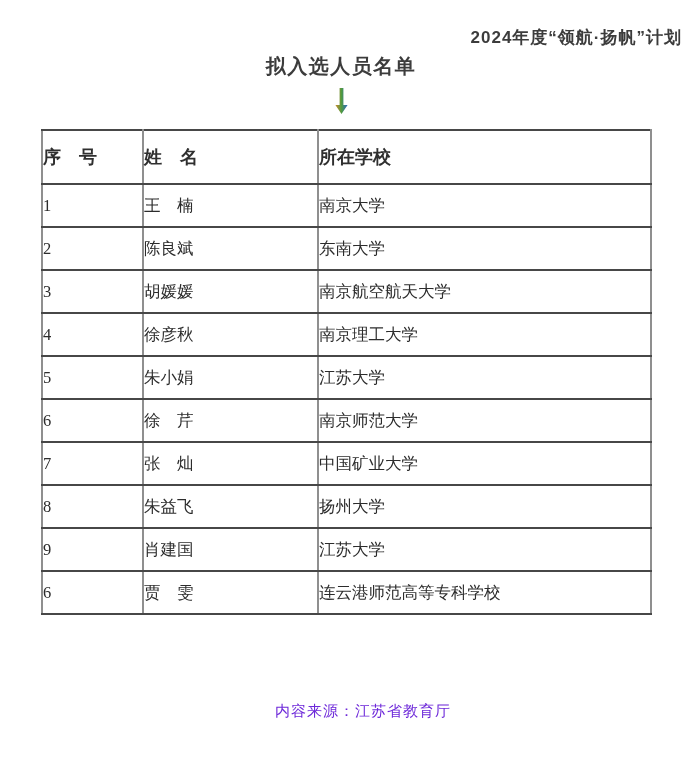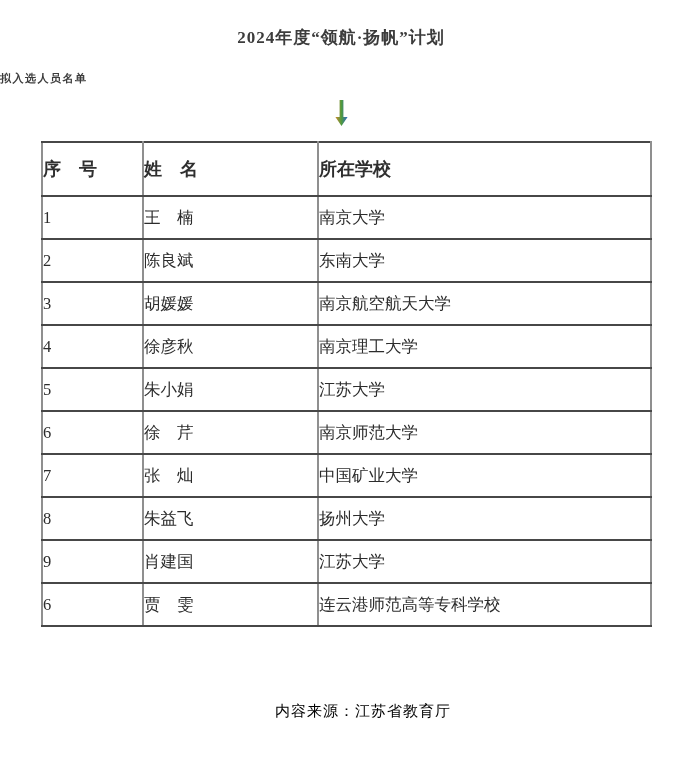"2024年度“领航·扬帆”计划" .doc-title { font-family: Liberation Serif, serif -> none; text-align: center -> right }
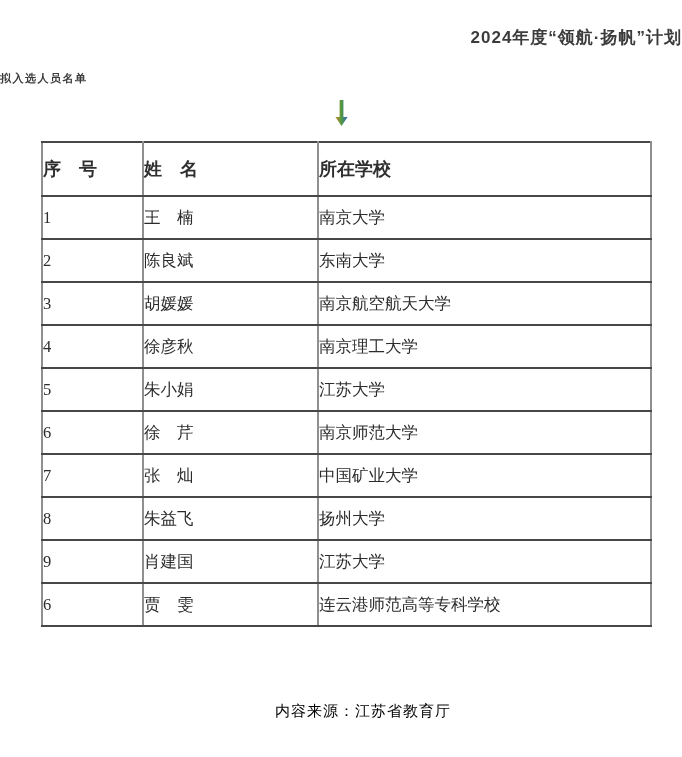"拟入选人员名单" .doc-subtitle { font-size: 11px -> 20px; margin-top: 18px -> 6px; text-align: left -> center }
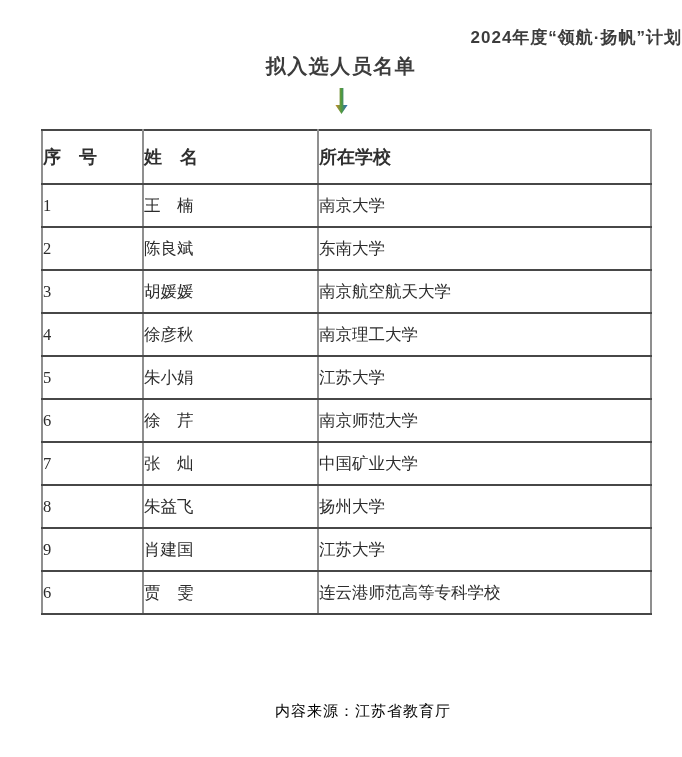"内容来源：江苏省教育厅" .source-note { color: #000000 -> #6d28d9 }
